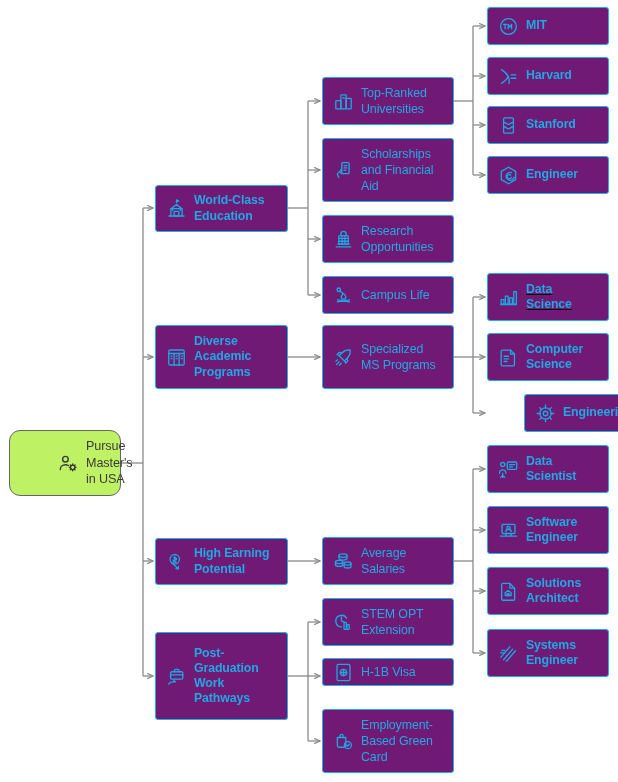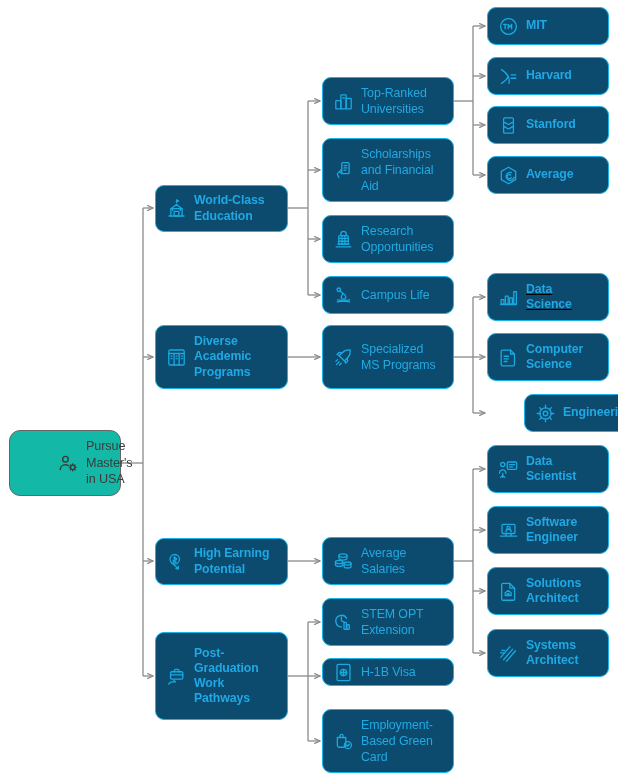"MIT" .node { background: #0c4a6e -> #701a75; border-radius: 9px -> 3px }
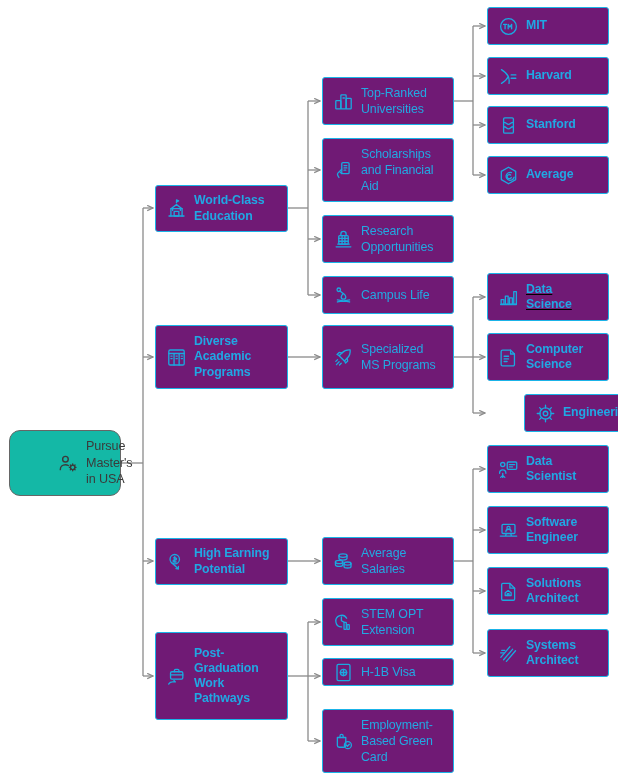"Average" span.lbl { text: Average -> Engineer }
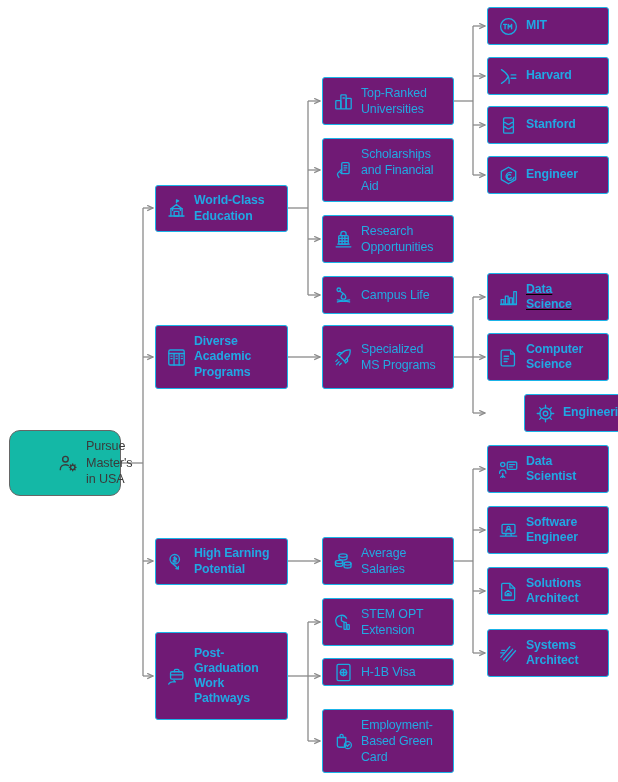"Pursue Master's in USA" .node.root { background: #14b8a6 -> #bef264 }
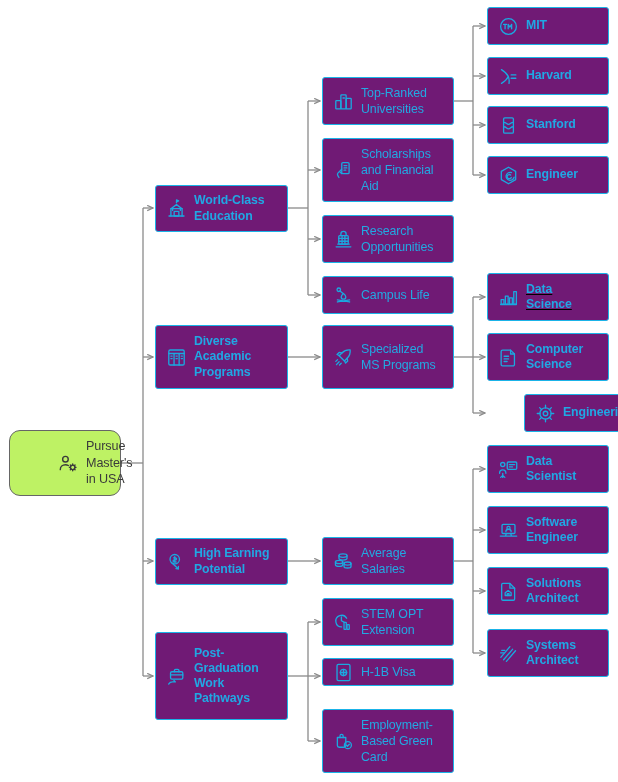"Systems Architect" span.lbl { text: Architect -> Engineer }
